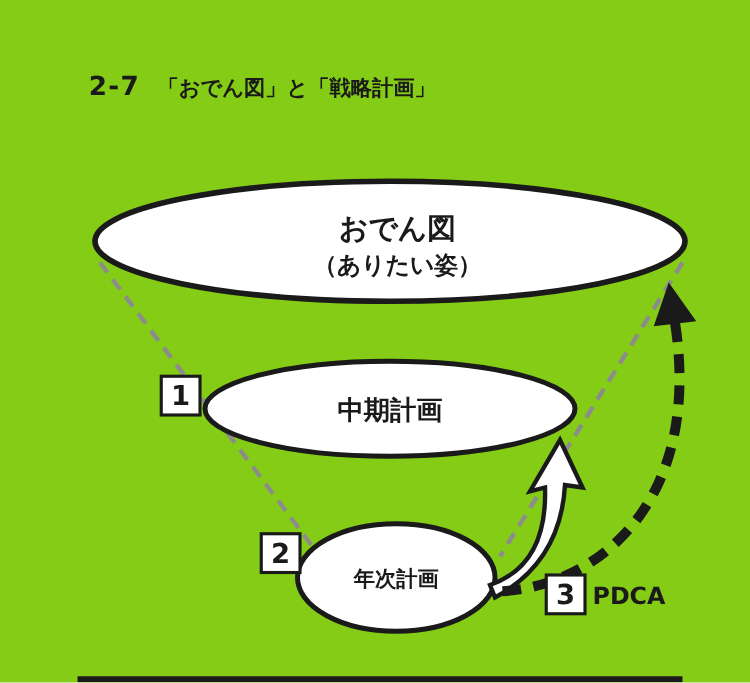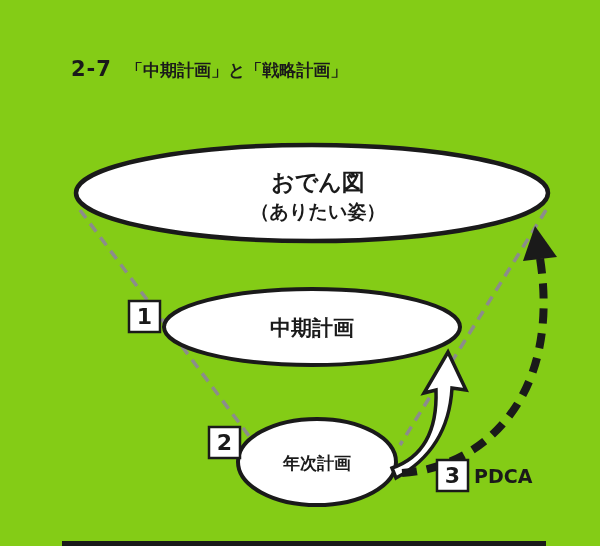"「中期計画」と「戦略計画」" span.title-label { text: 中期計画 -> おでん図 }
